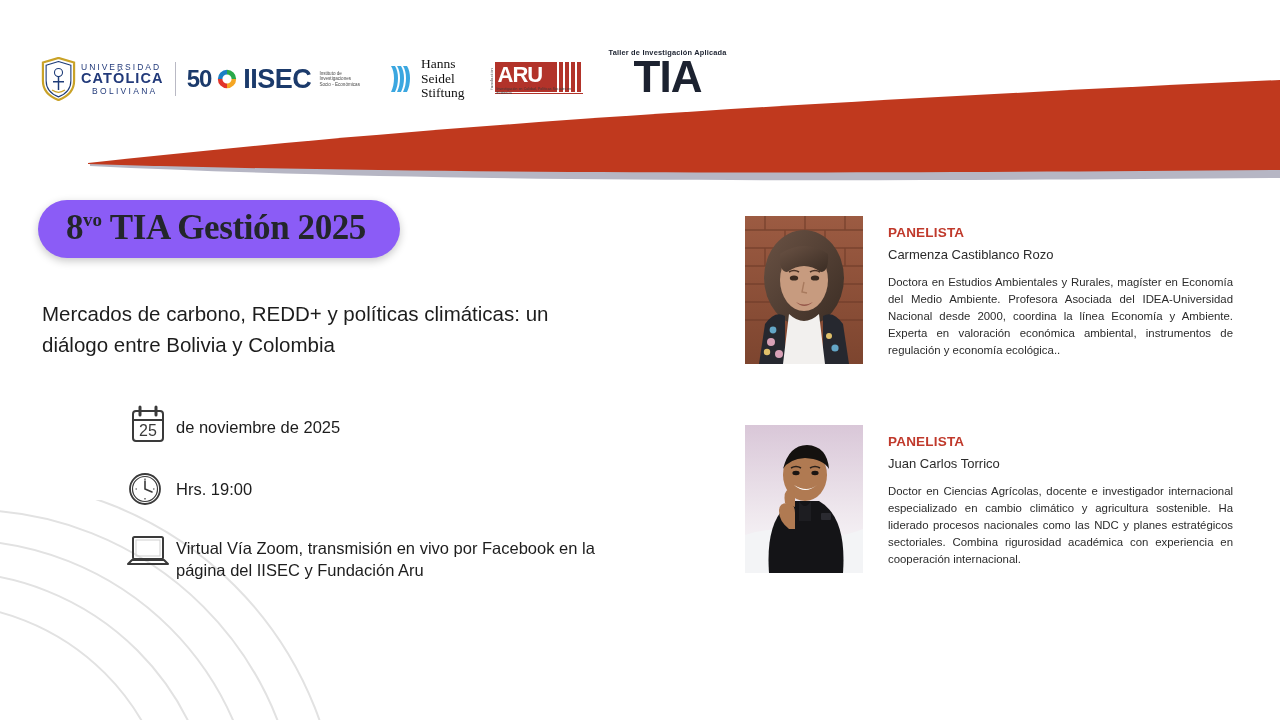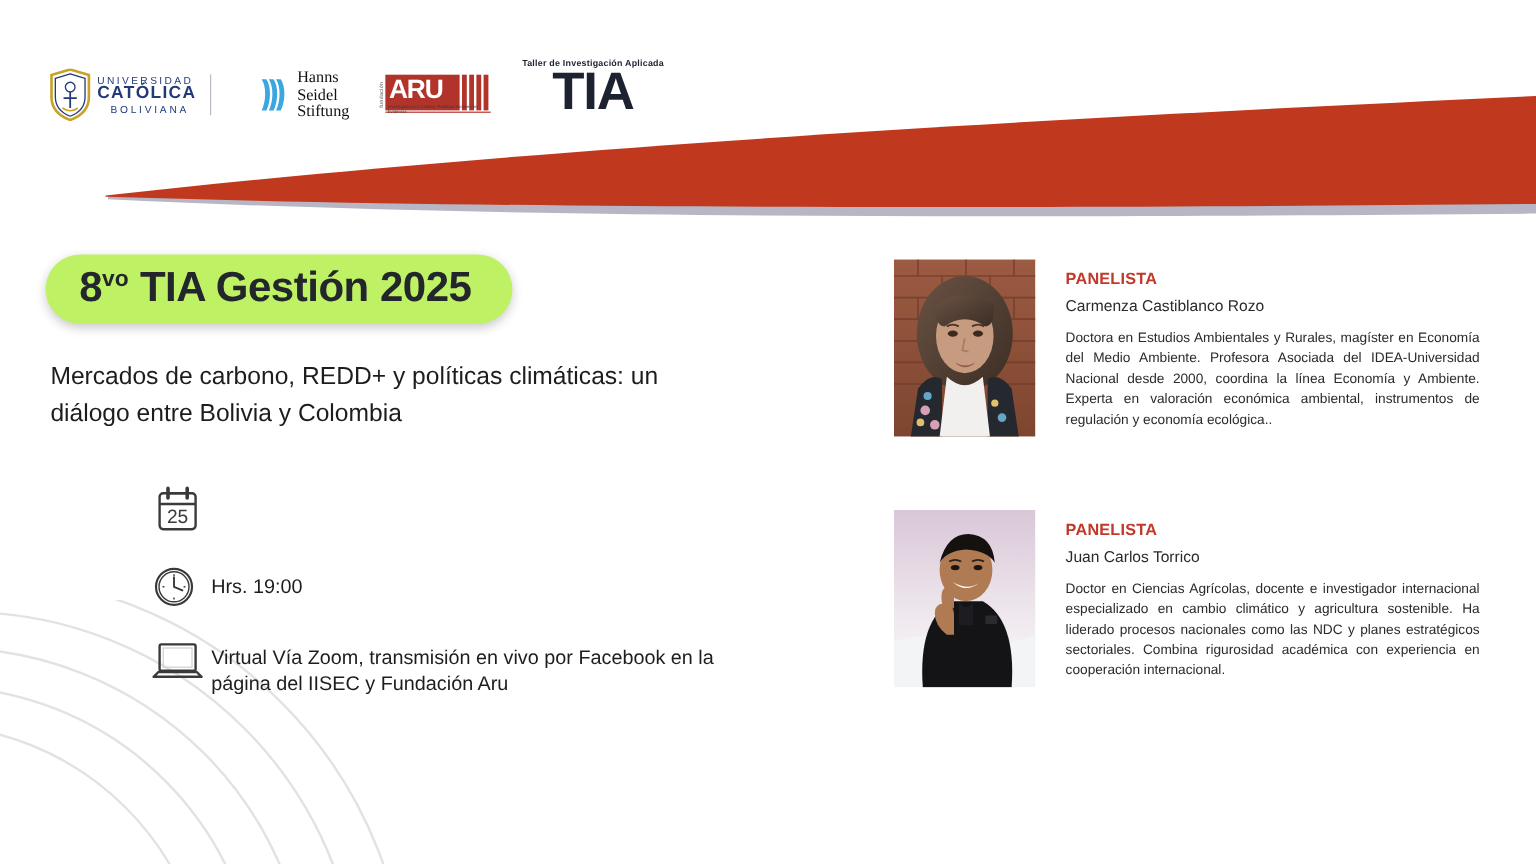"50" div.logo-block { html: none -> <div> <span>50</span> <svg> <path></path> <path></path> <path></path> <path></path> <circle></circle> </svg> <span>IISEC</span> <span> <span>Instituto de</span> <span>Investigaciones</span> <span>Socio - Económicas</span> </span> </div> }
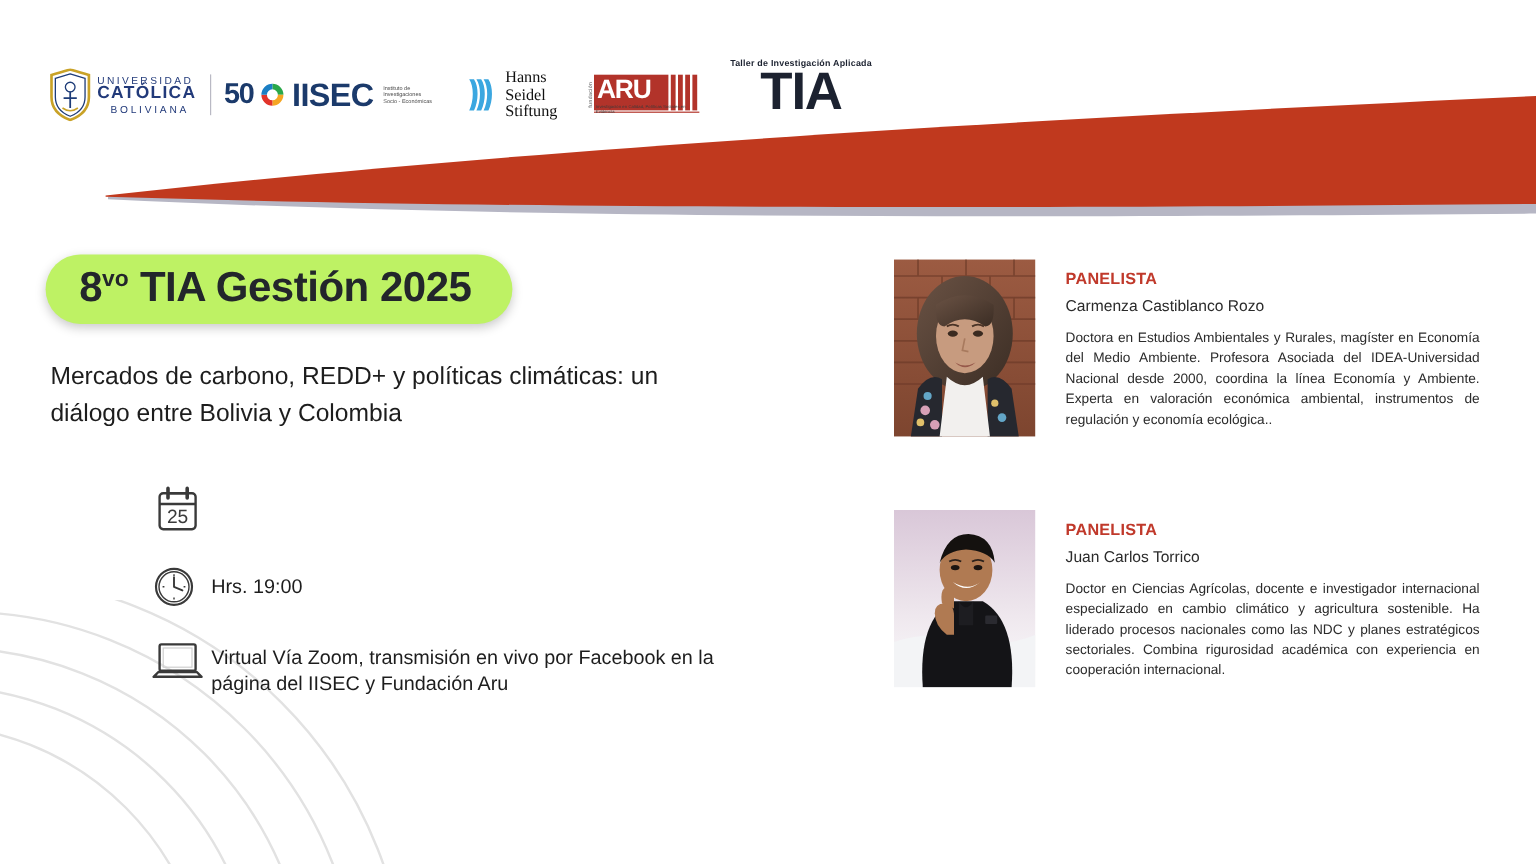"8vo TIA Gestión 2025" .title-pill { background: #bef264 -> #8b5cf6; font-family: none -> Liberation Serif, serif; top: 212px -> 200px }
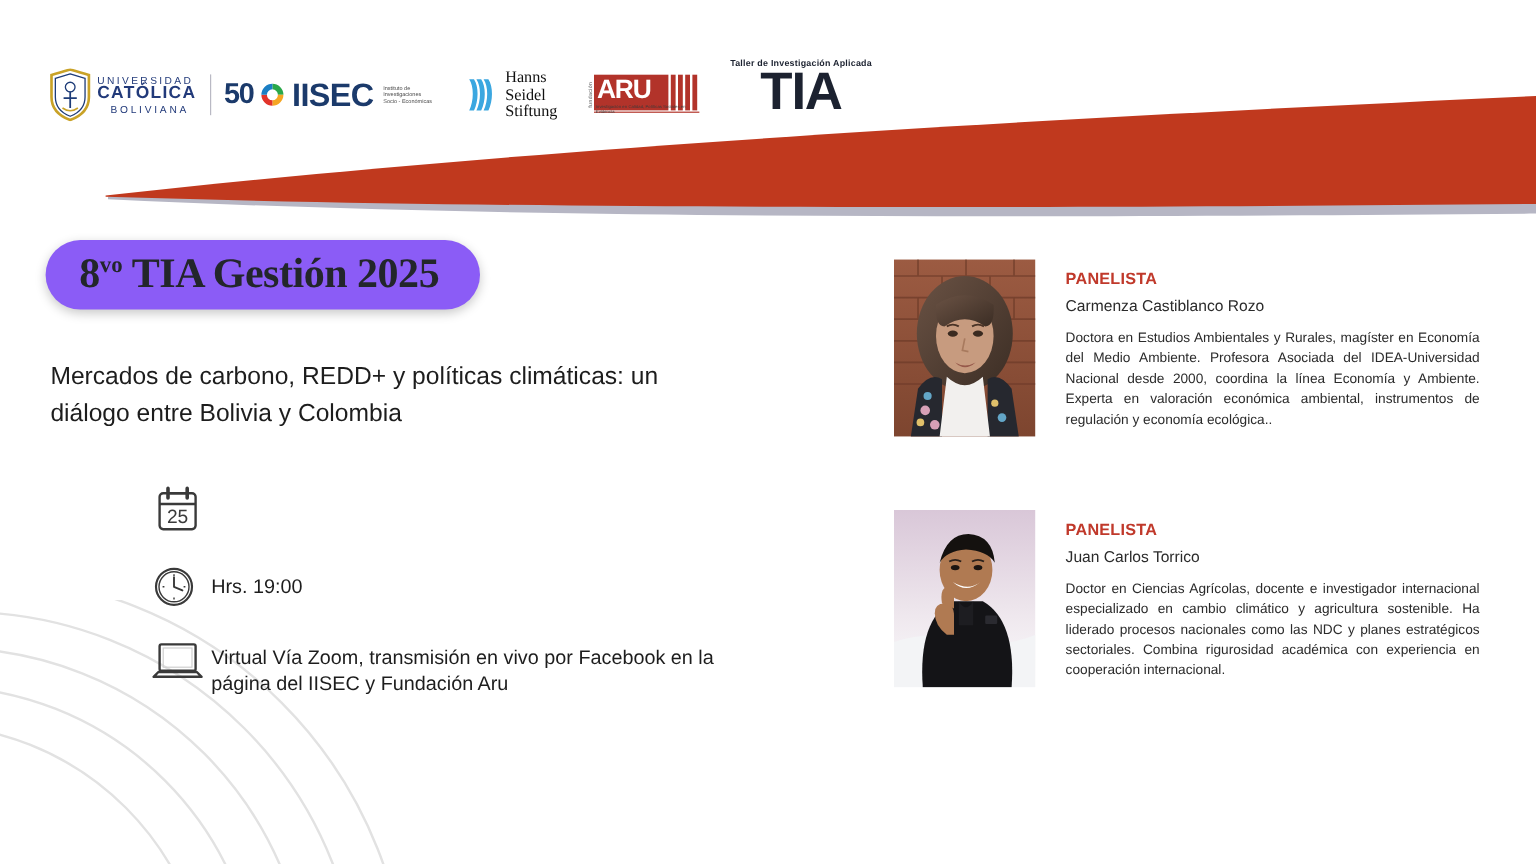"de noviembre de 2025" span.txt { html: none -> <span>de noviembre de 2025</span> }
